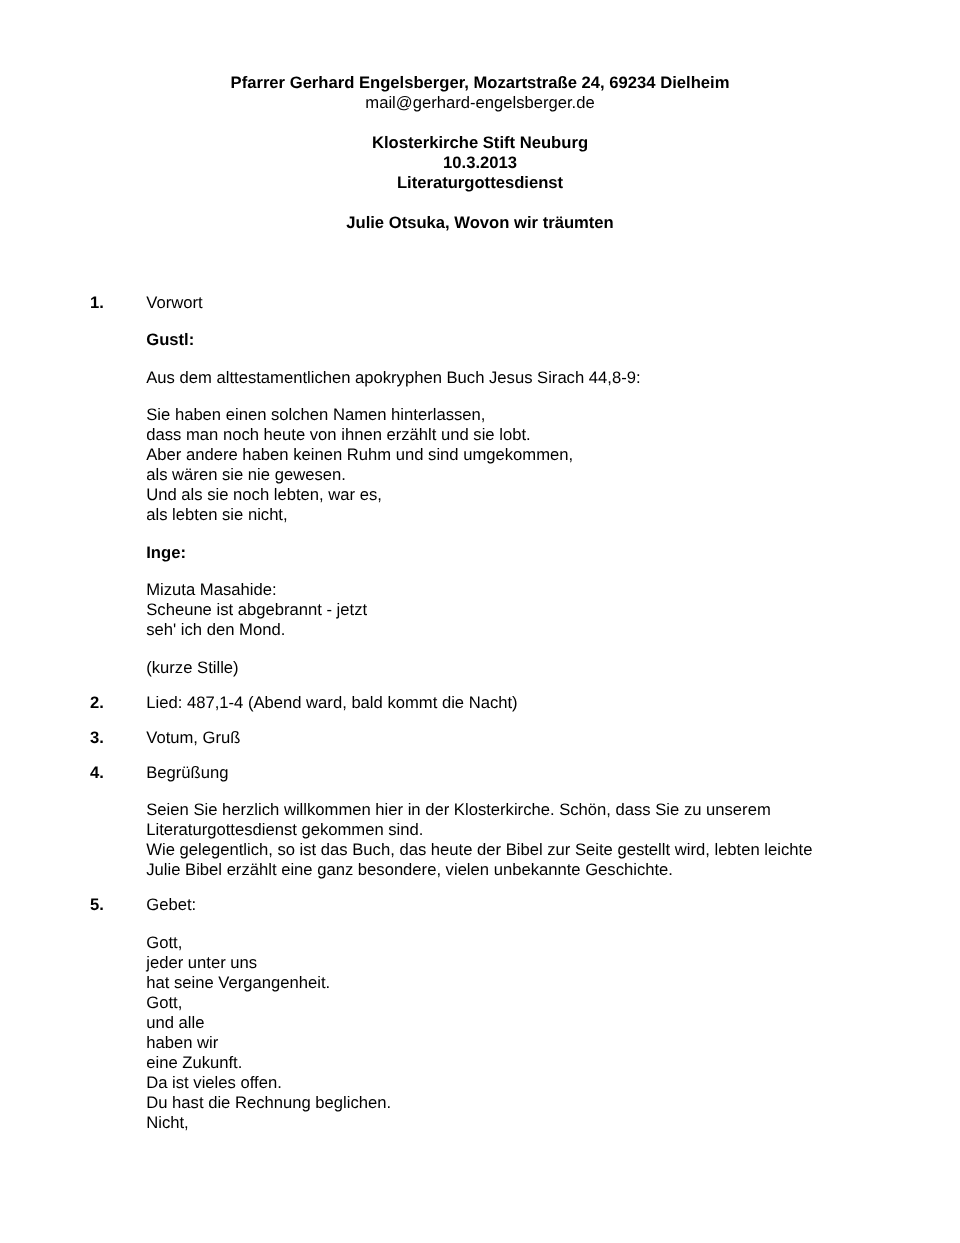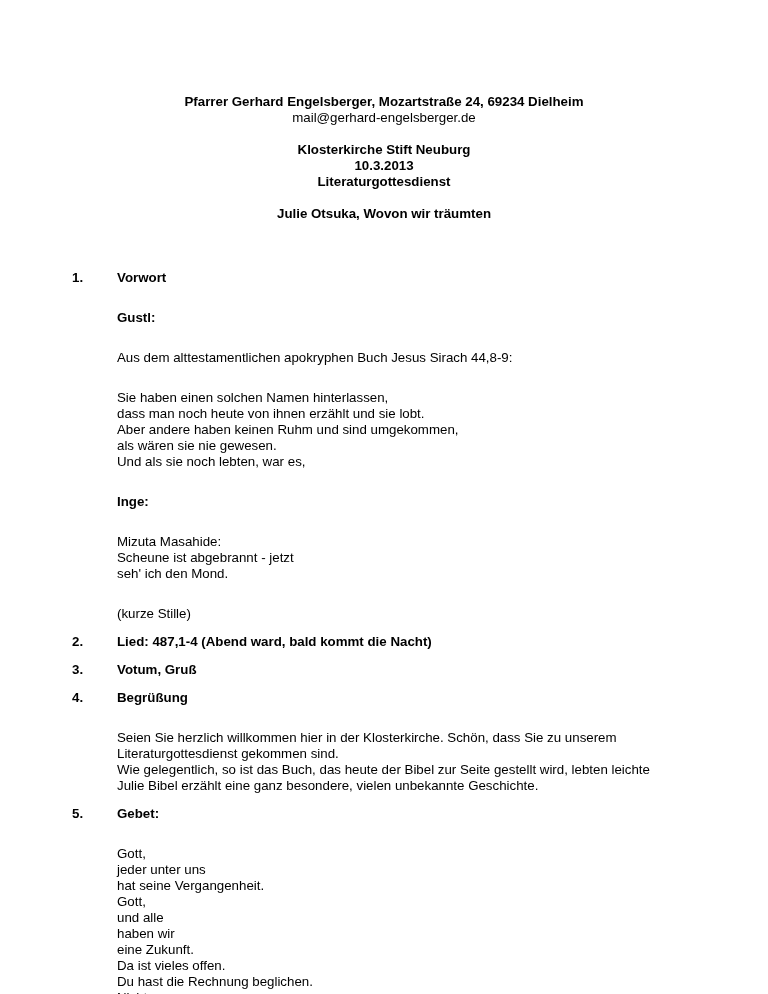"Pfarrer Gerhard Engelsberger," .page { padding-top: 94px -> 58px }
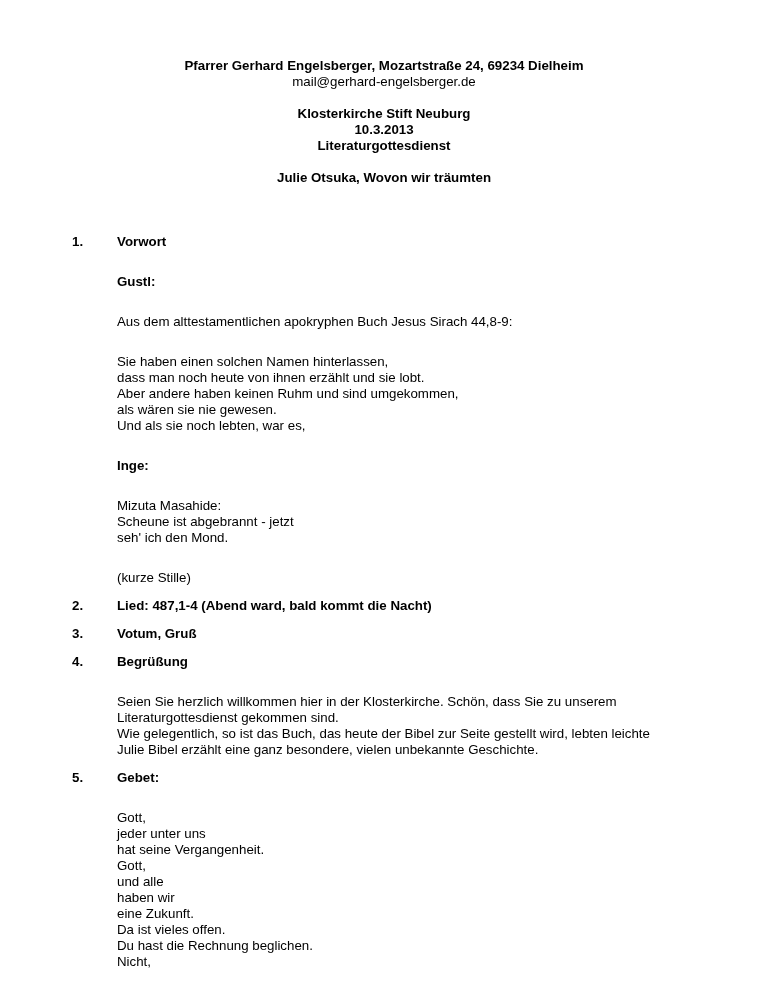"Vorwort" .item-title { font-weight: bold -> normal }
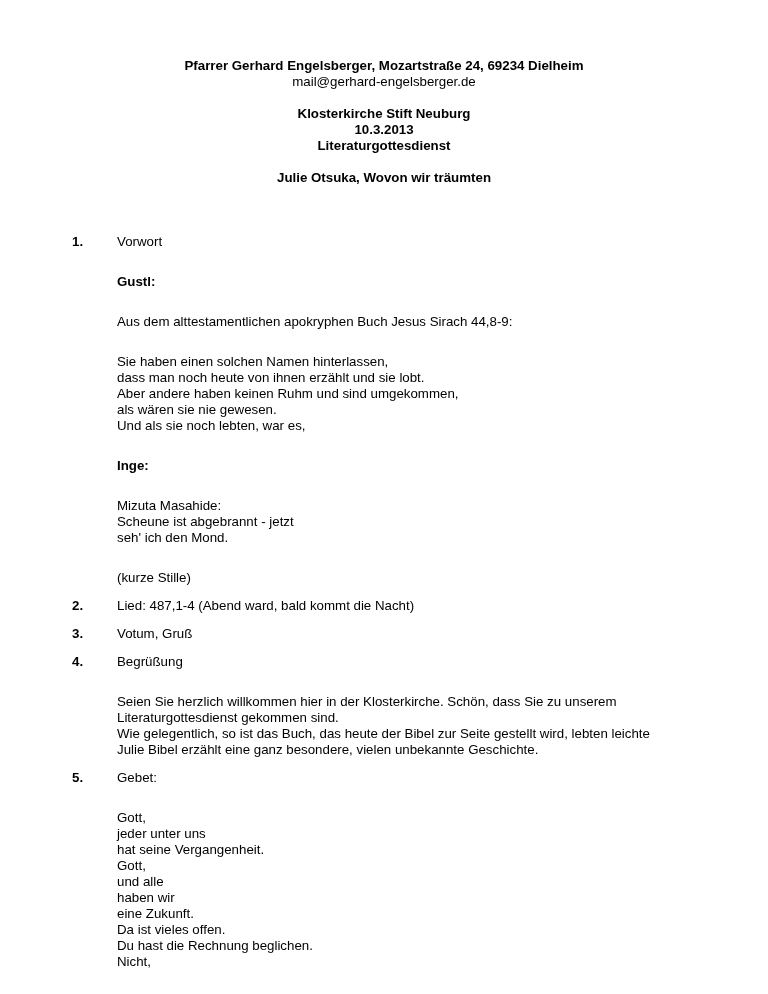"Gustl:" .block { margin-top: 24px -> 14px }
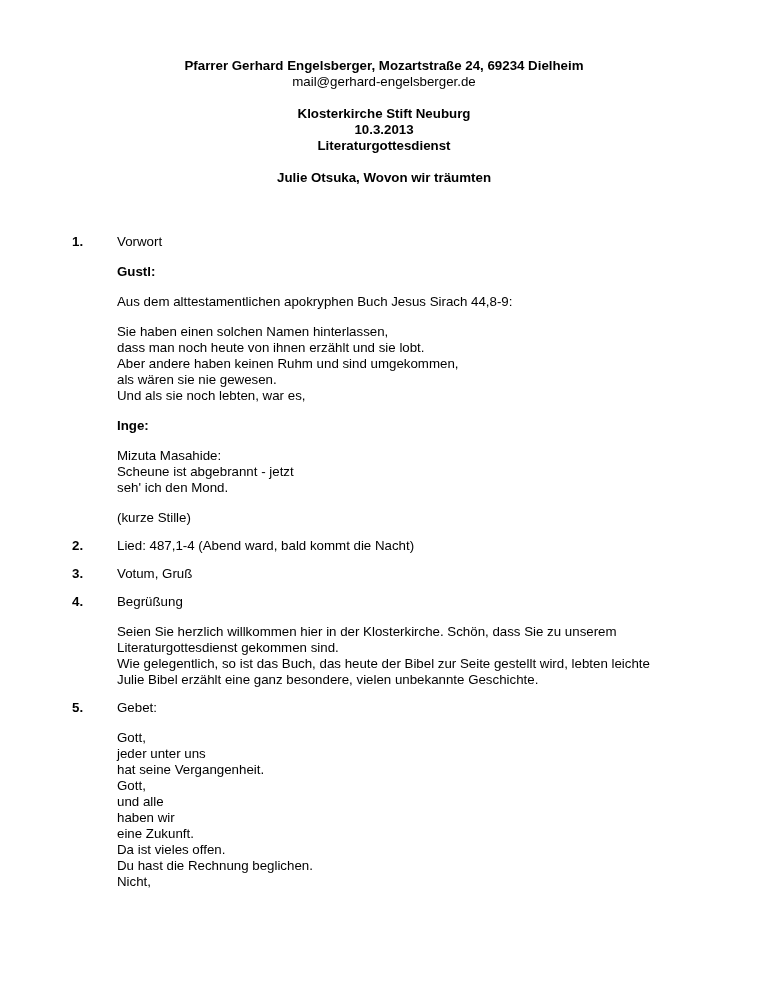"als lebten sie nicht," div.line { html: none -> <div>als lebten sie nicht,</div> }
